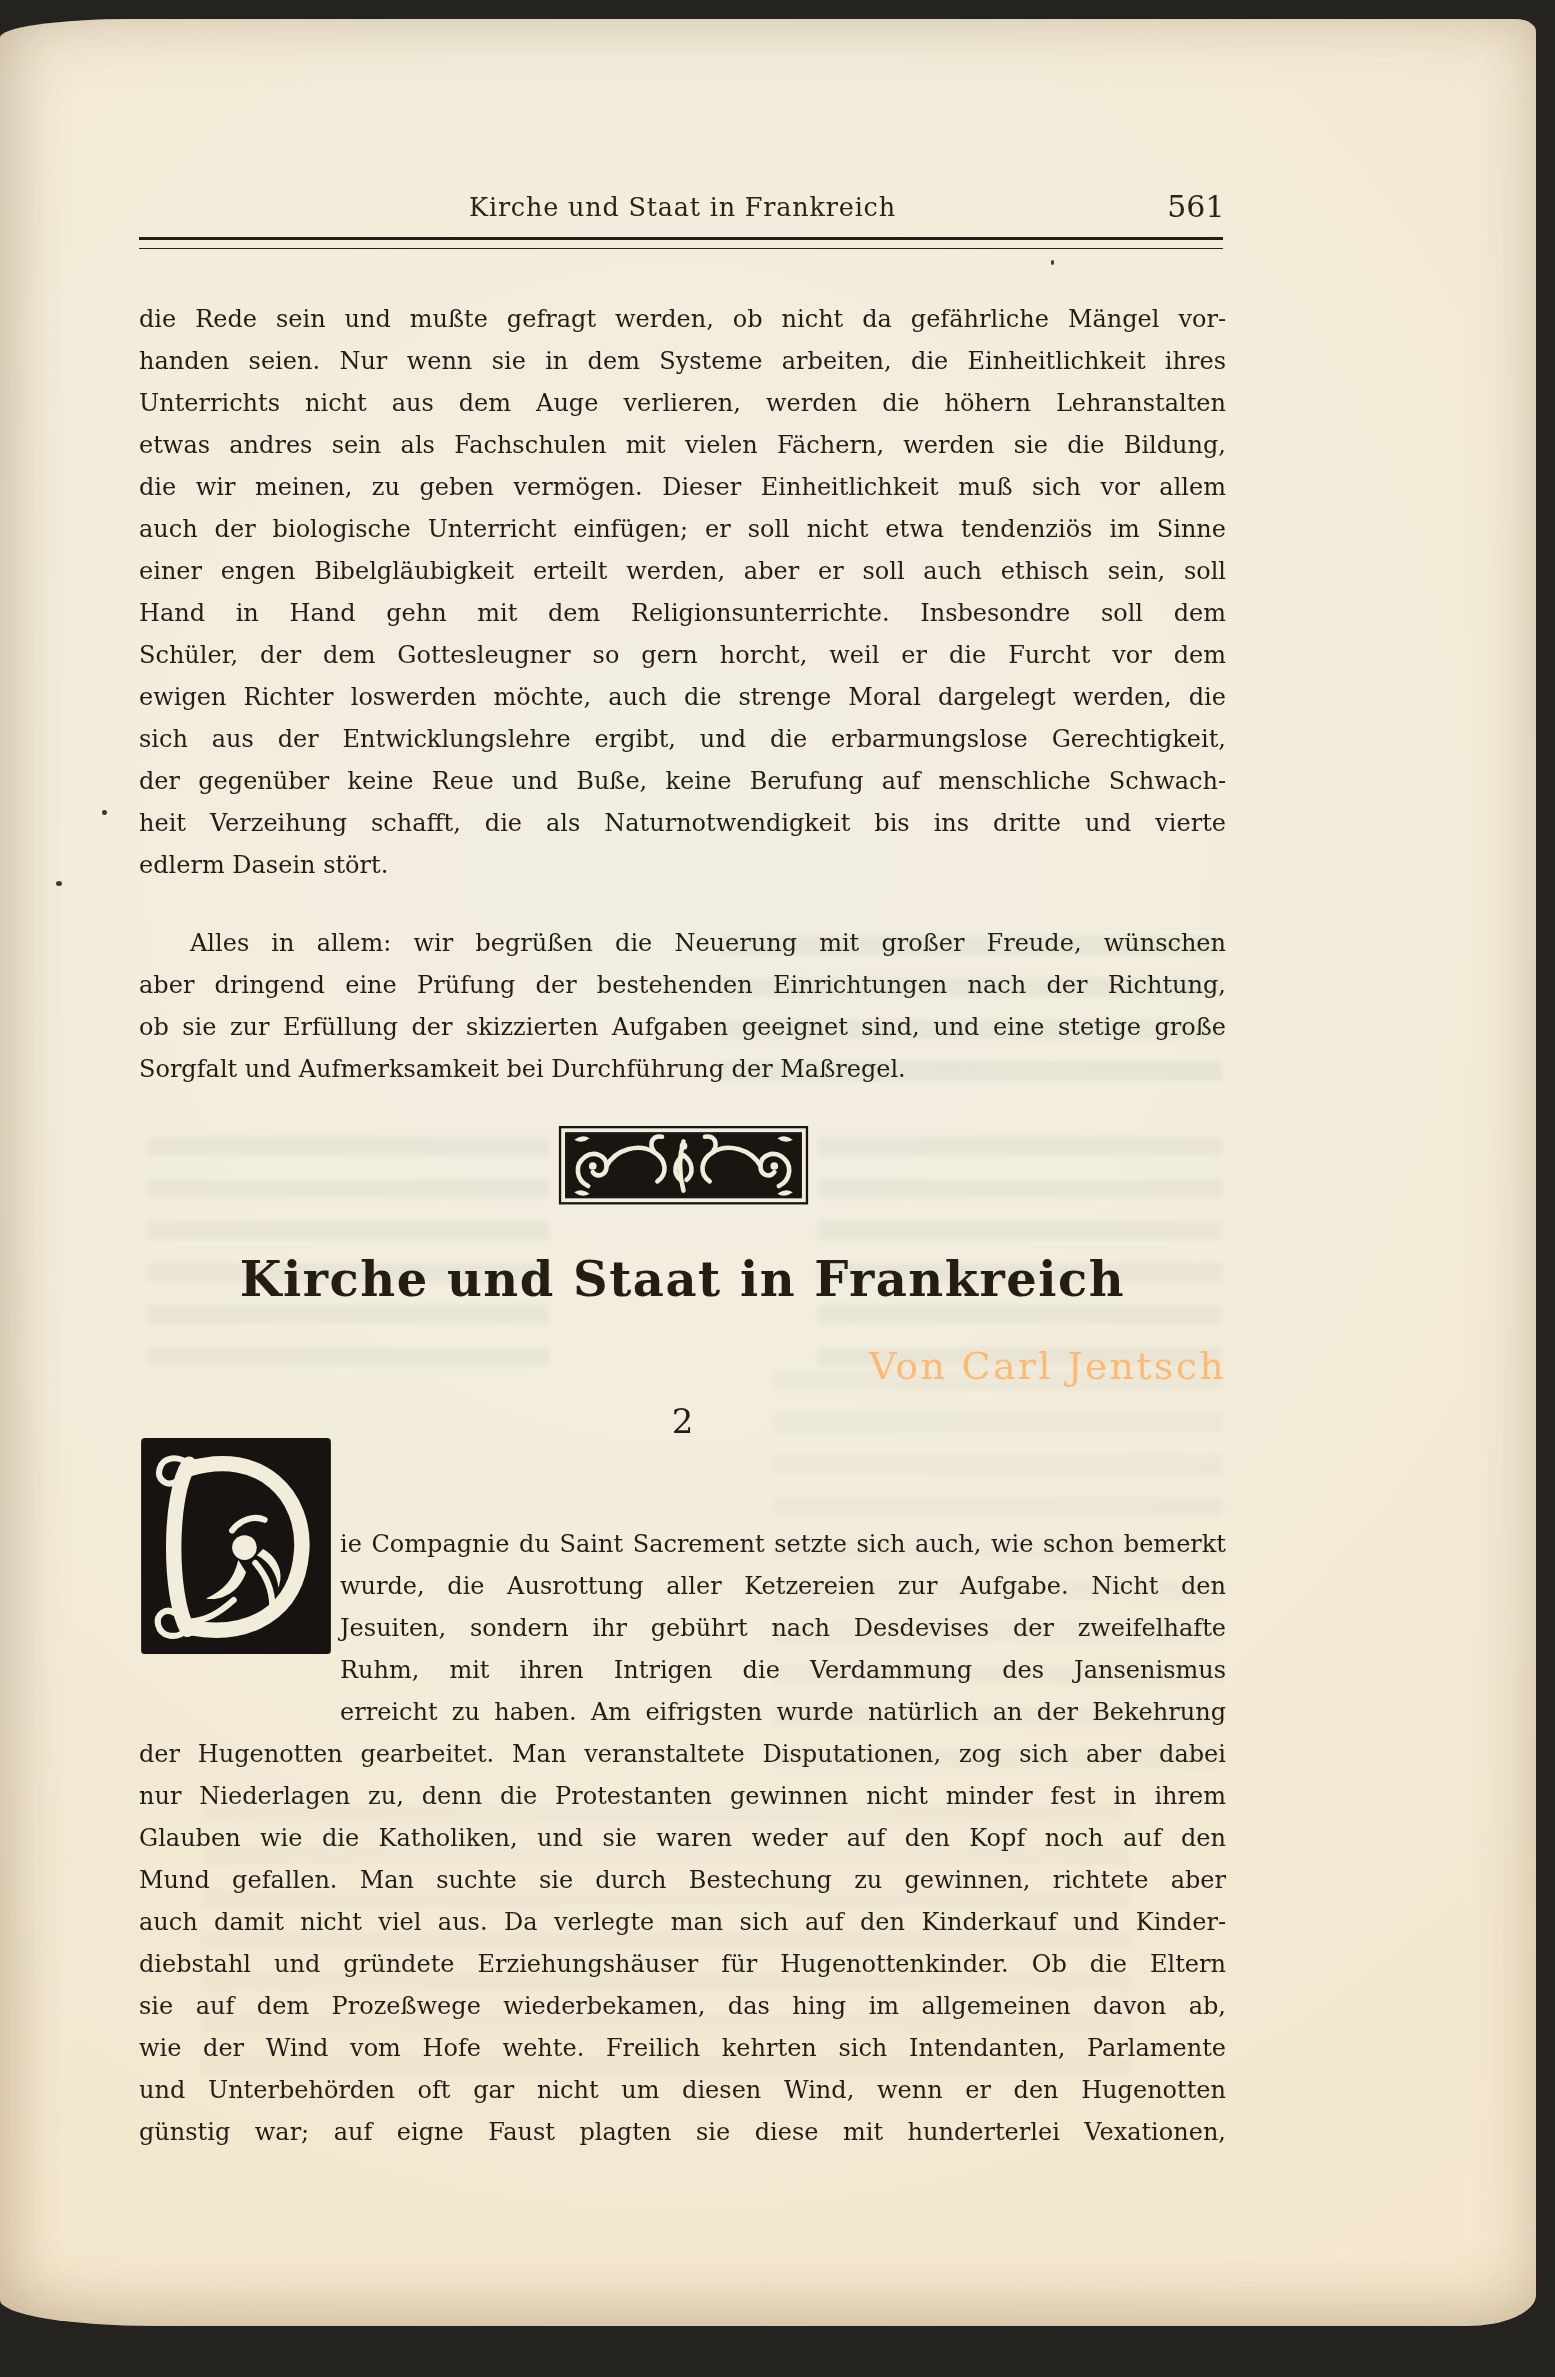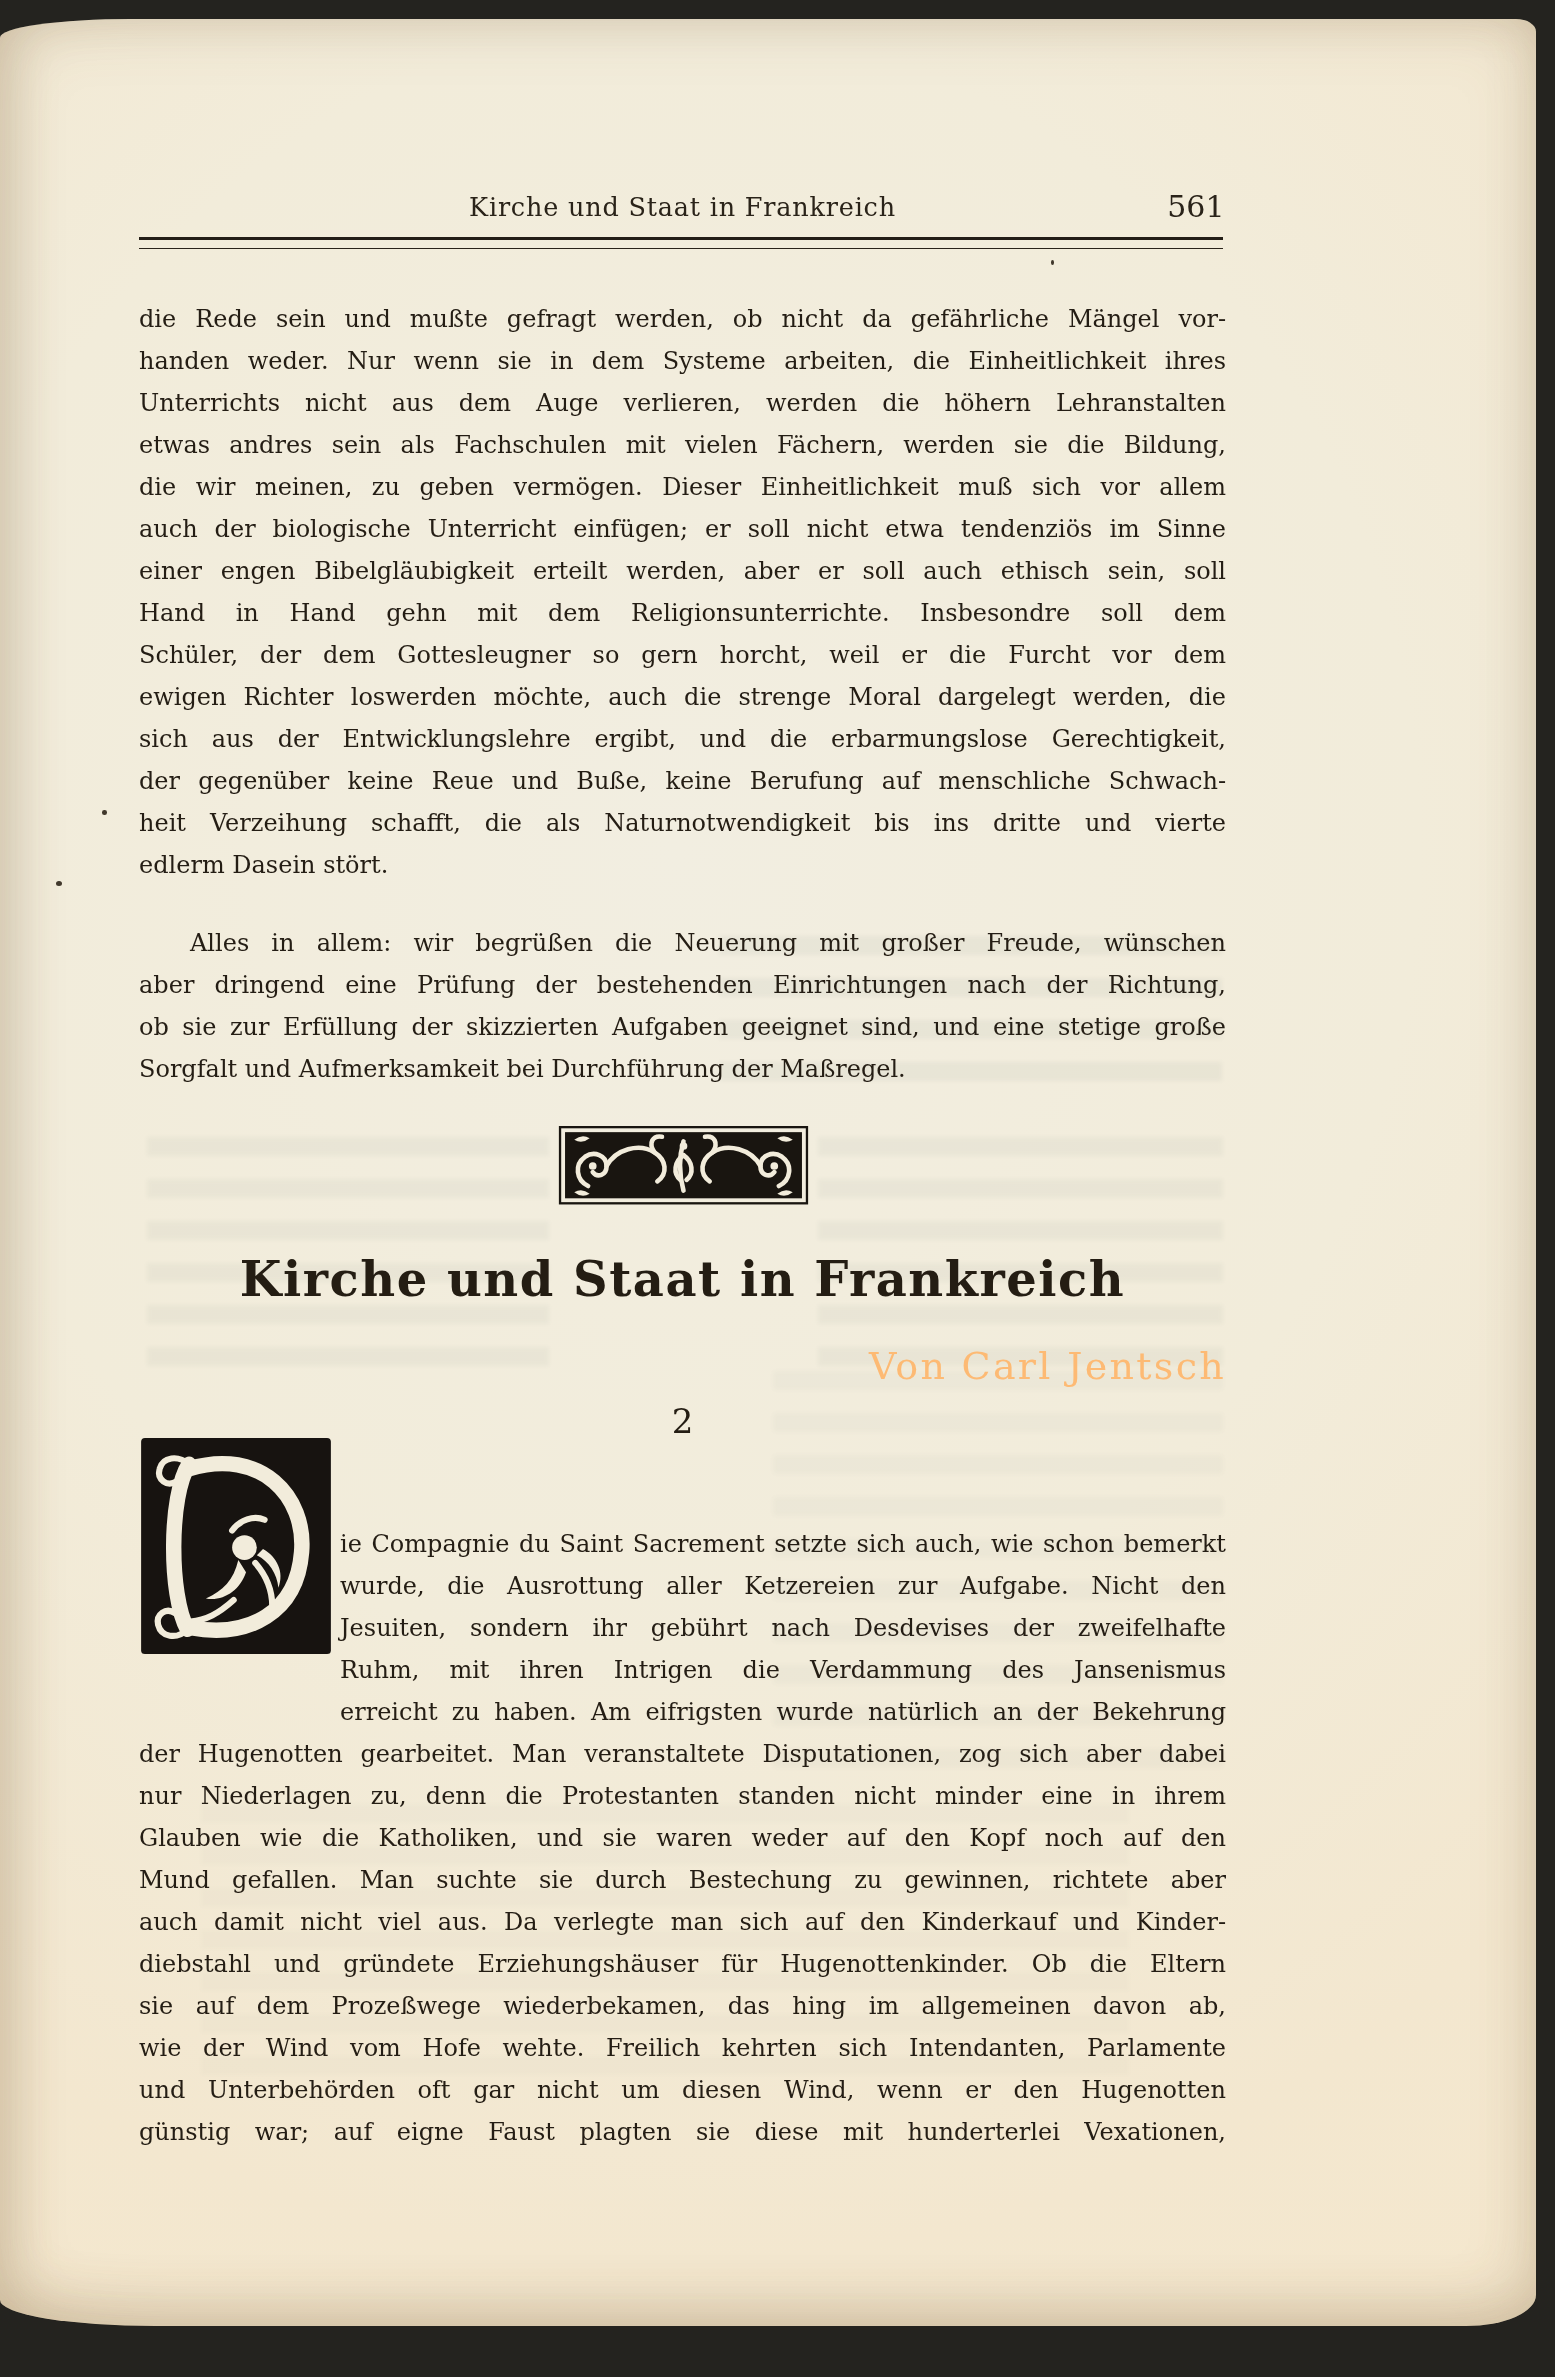"handen weder. Nur wenn sie" span.line { text: weder -> seien }
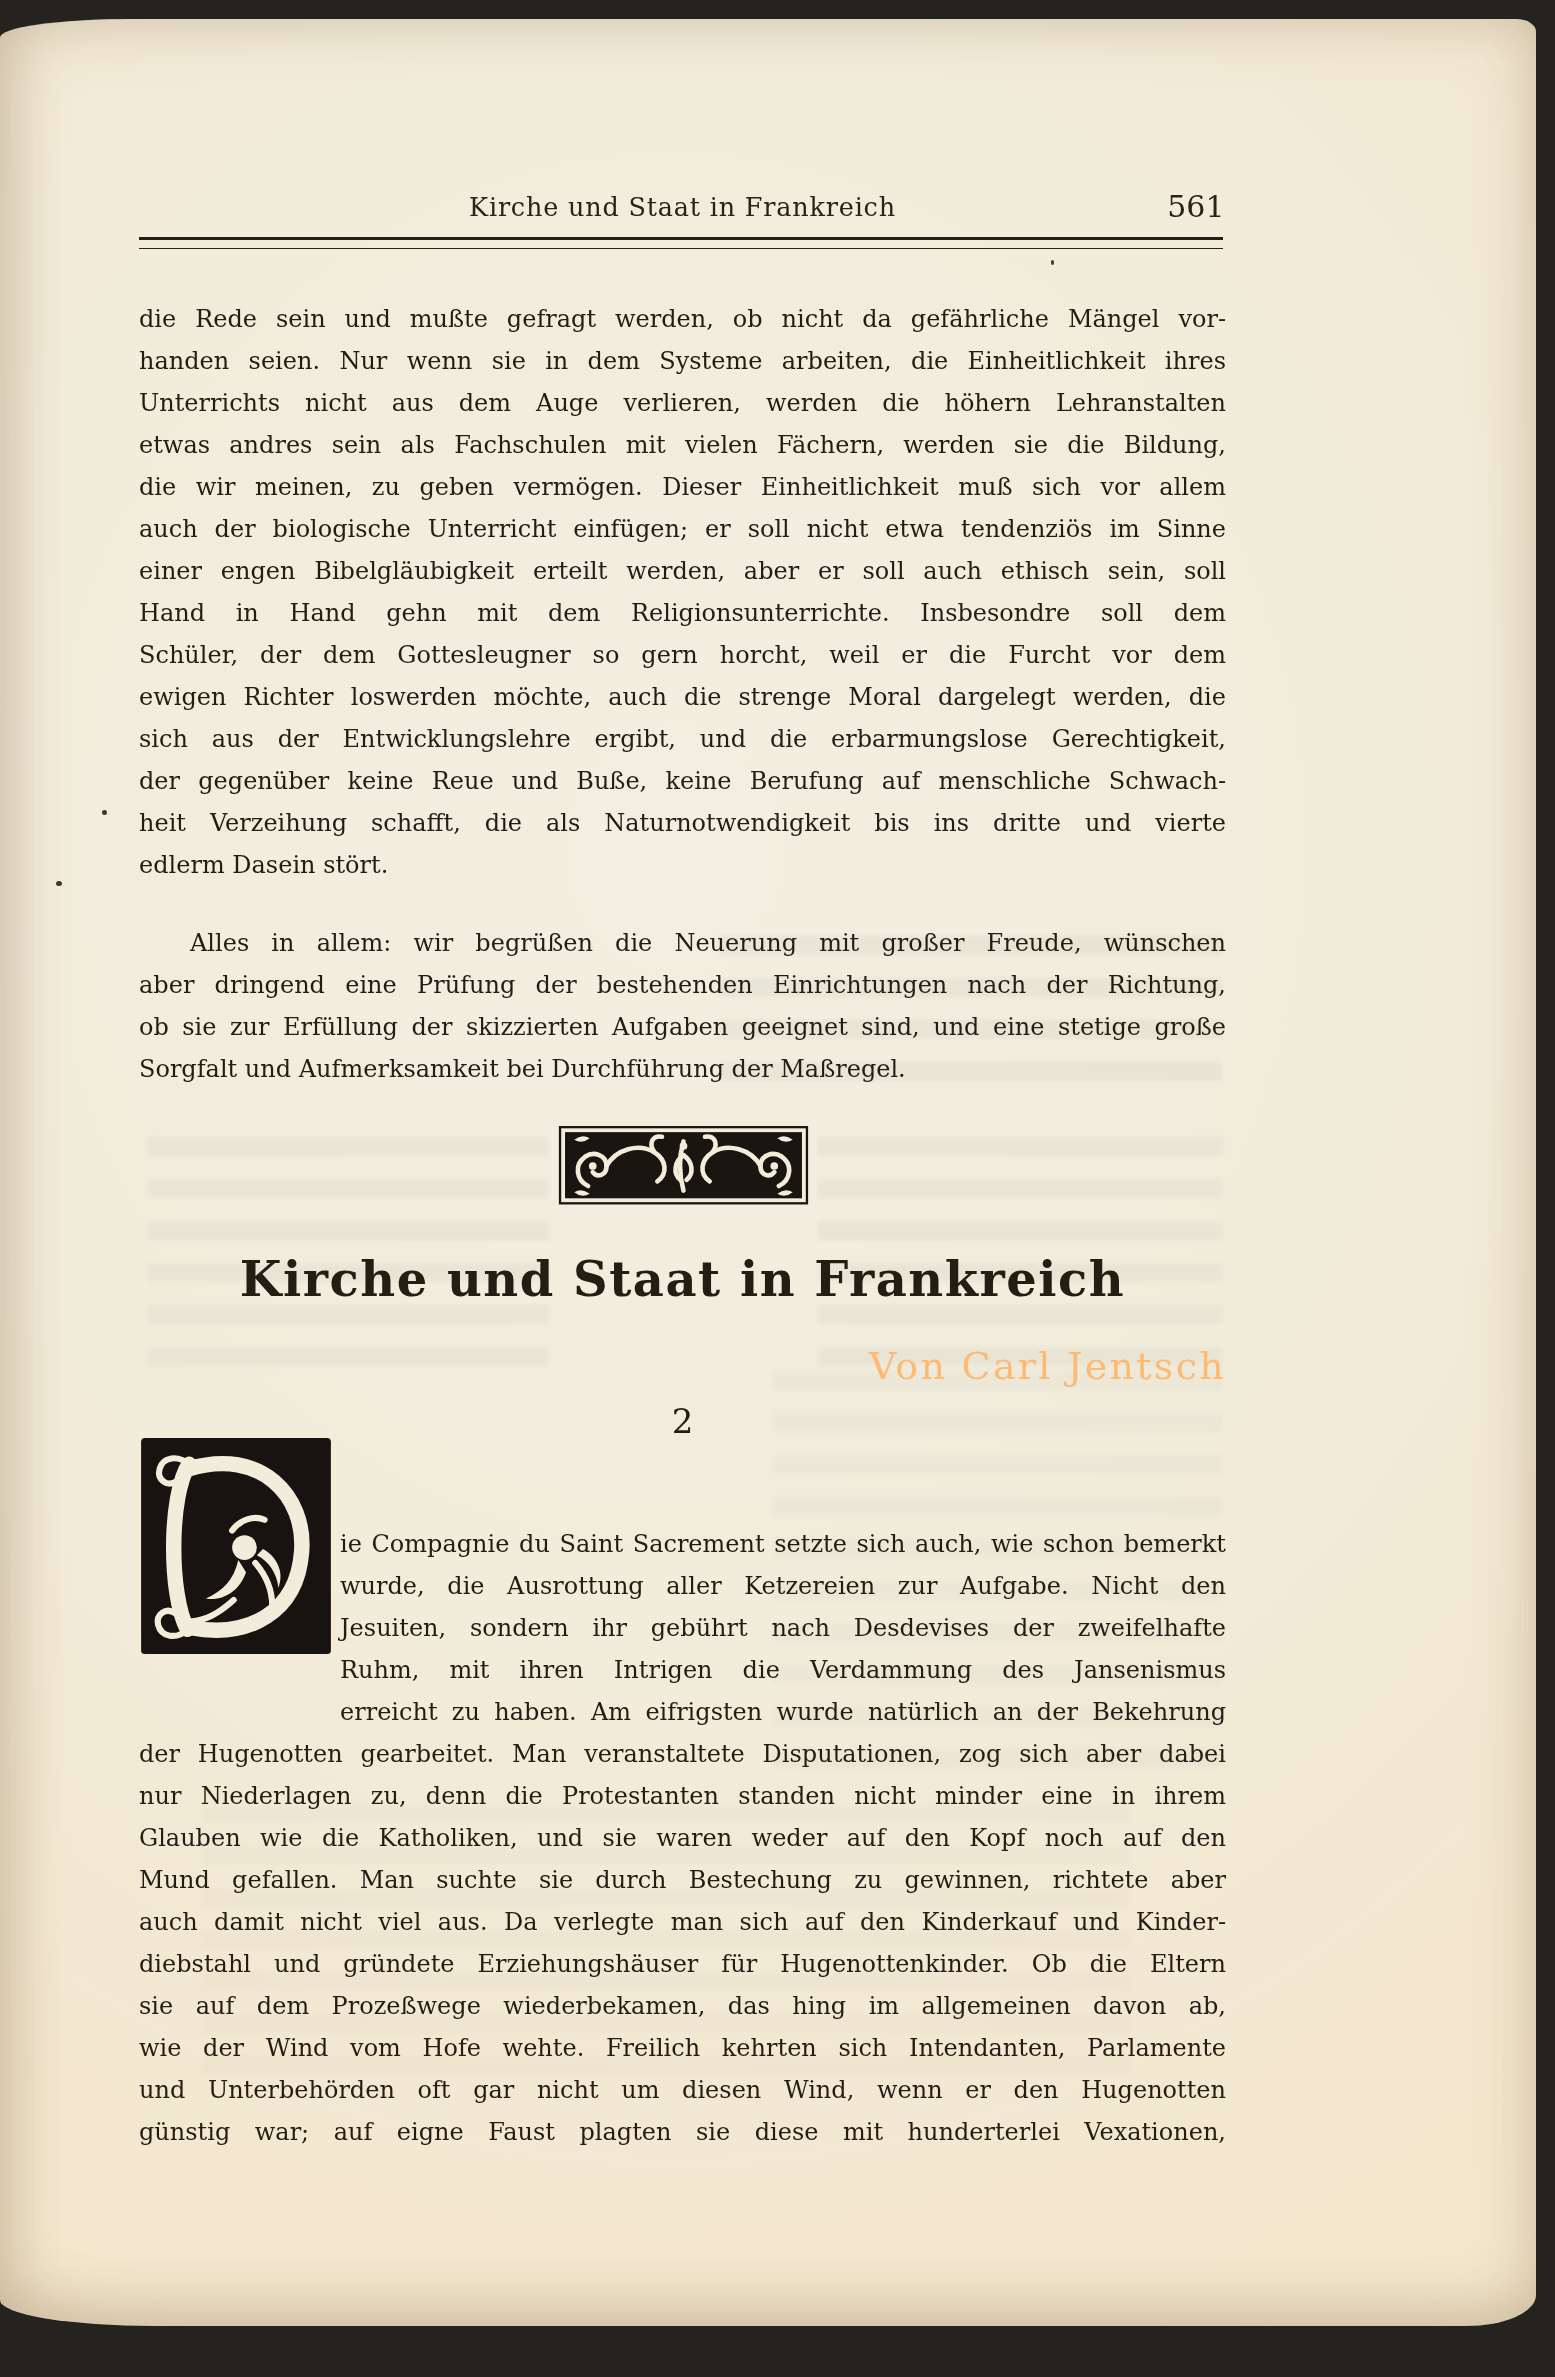"nur Niederlagen zu, denn die" span.line { text: standen nicht minder eine -> gewinnen nicht minder fest }
